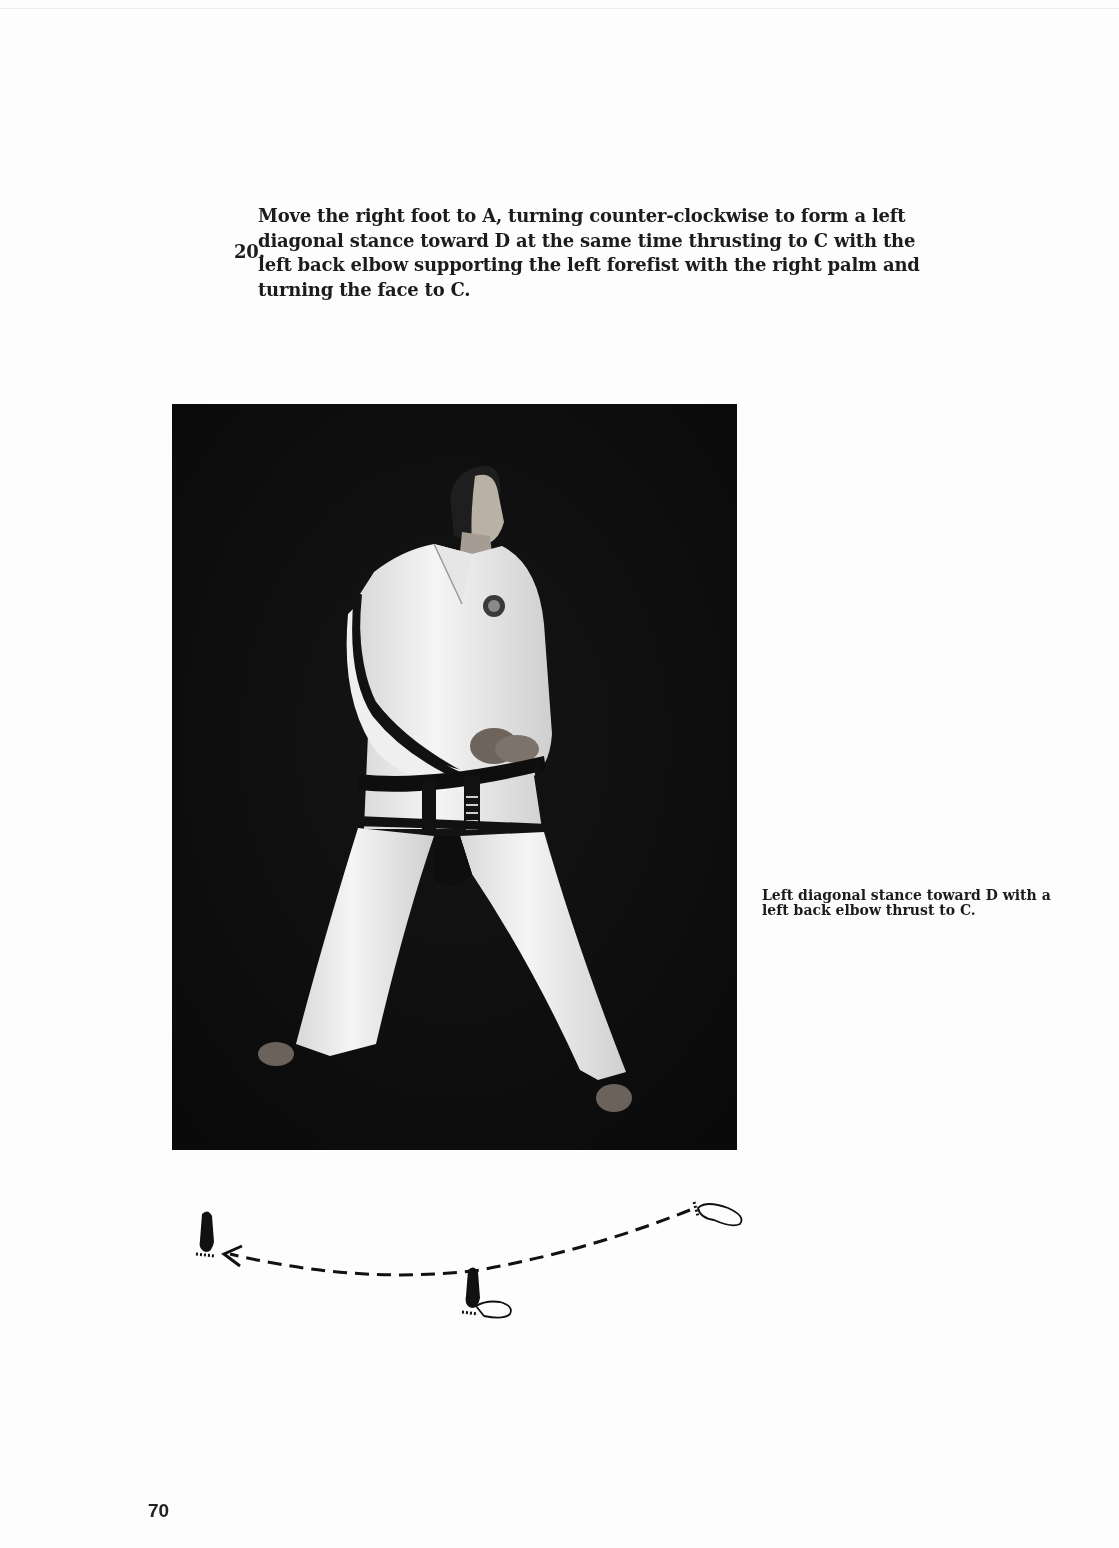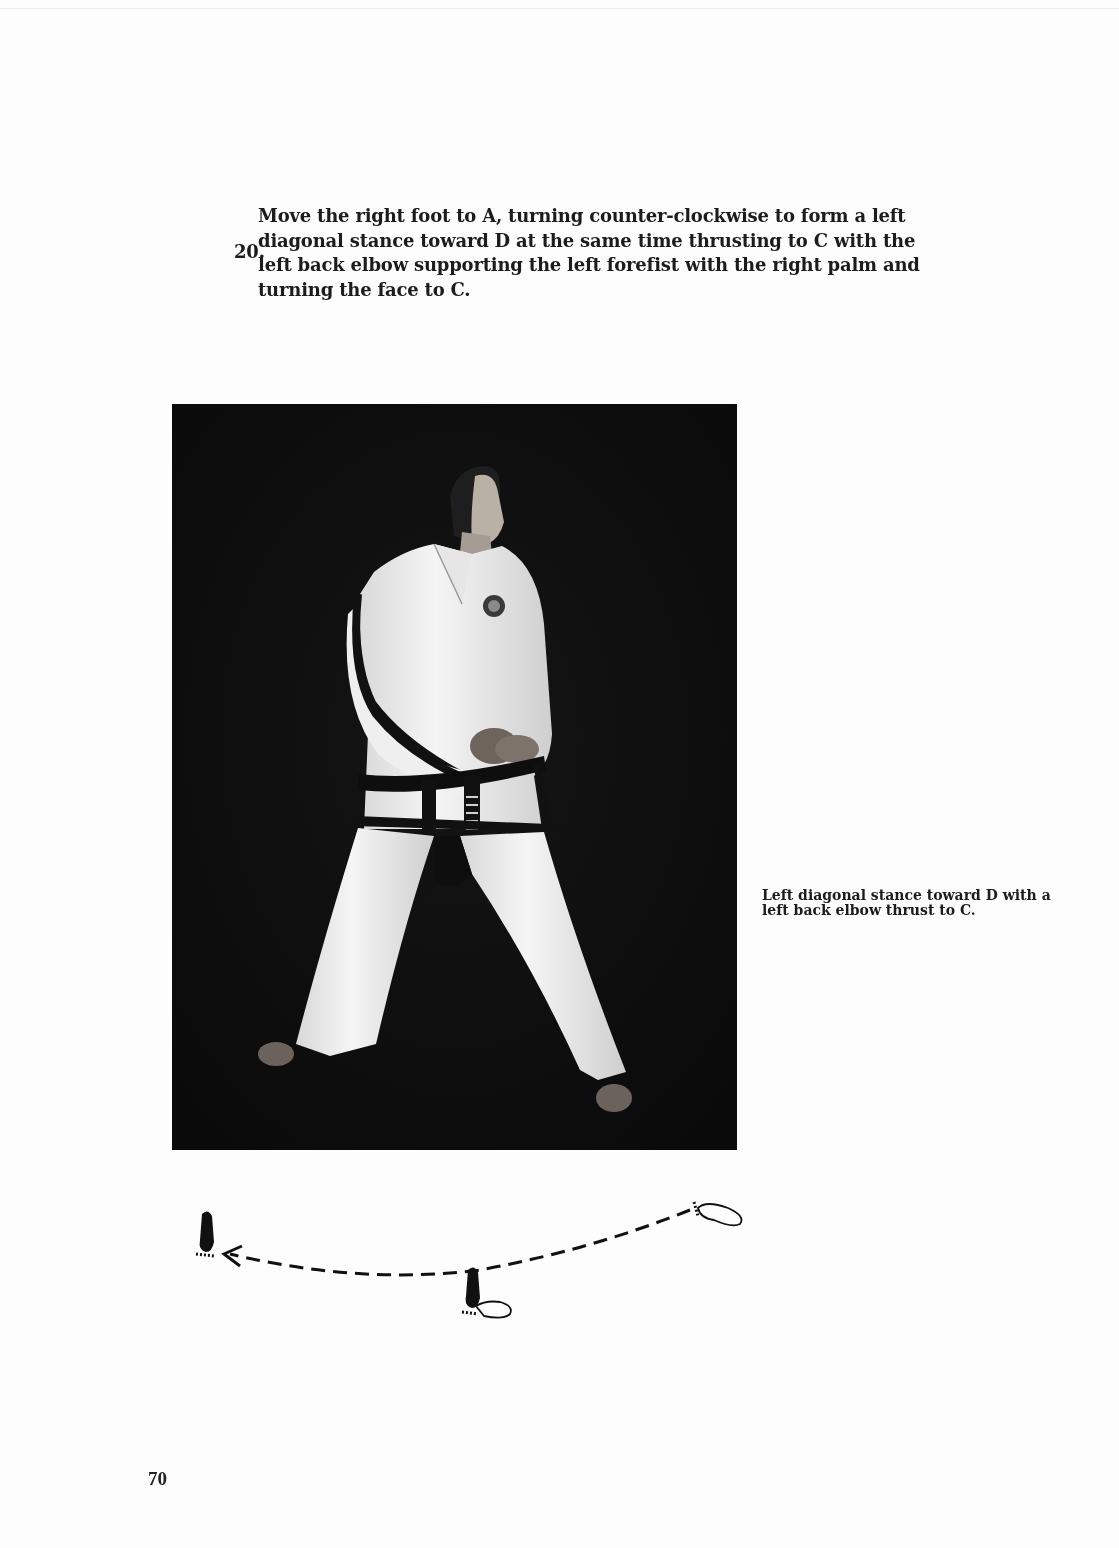"70" .pagenum { font-family: Liberation Serif, serif -> Liberation Sans, sans-serif; top: 1468px -> 1500px }
